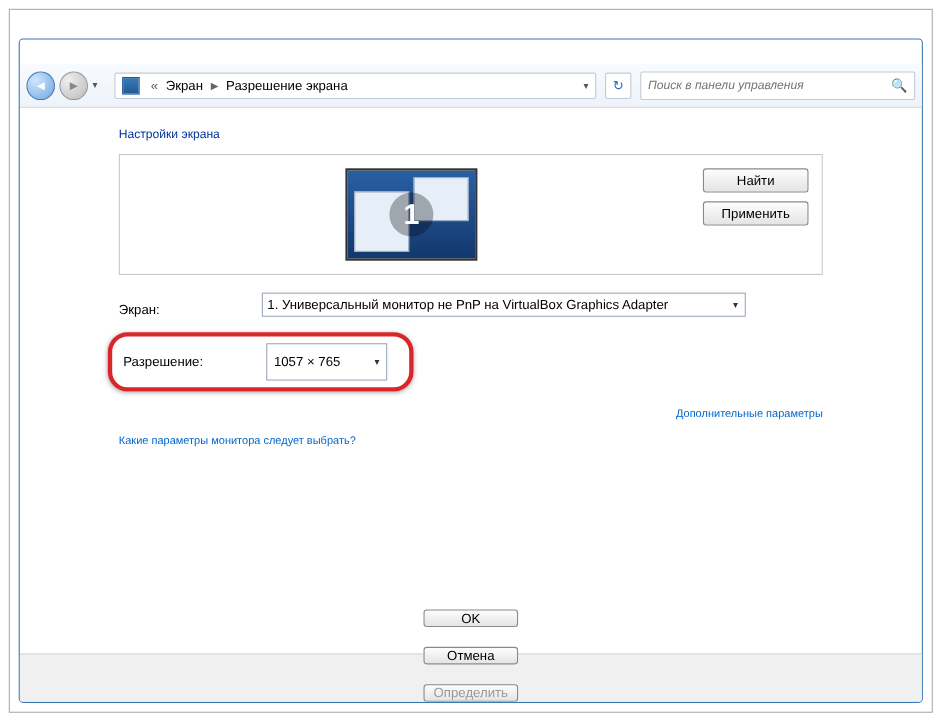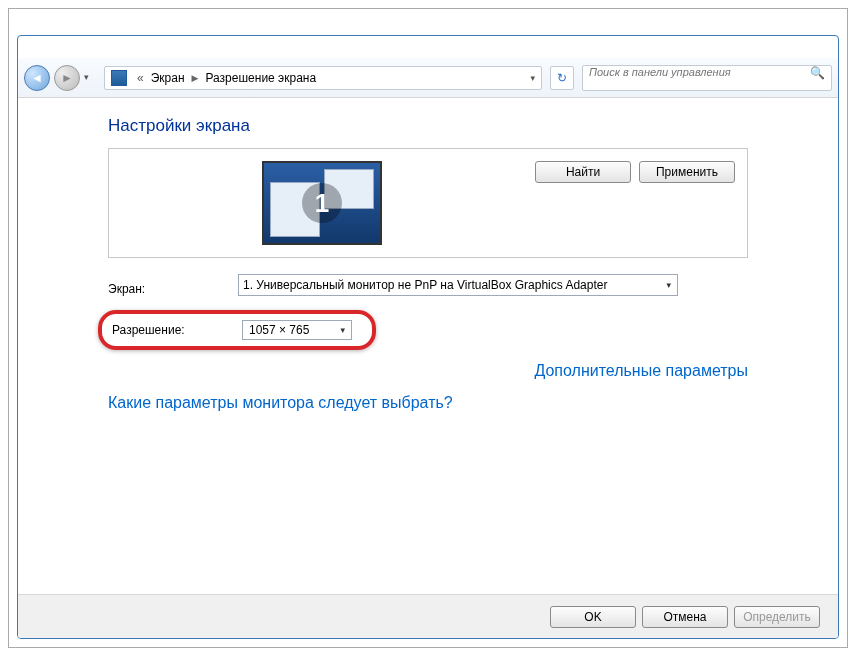"Поиск в панели управления" .searchbox { align-items: flex-start -> center }
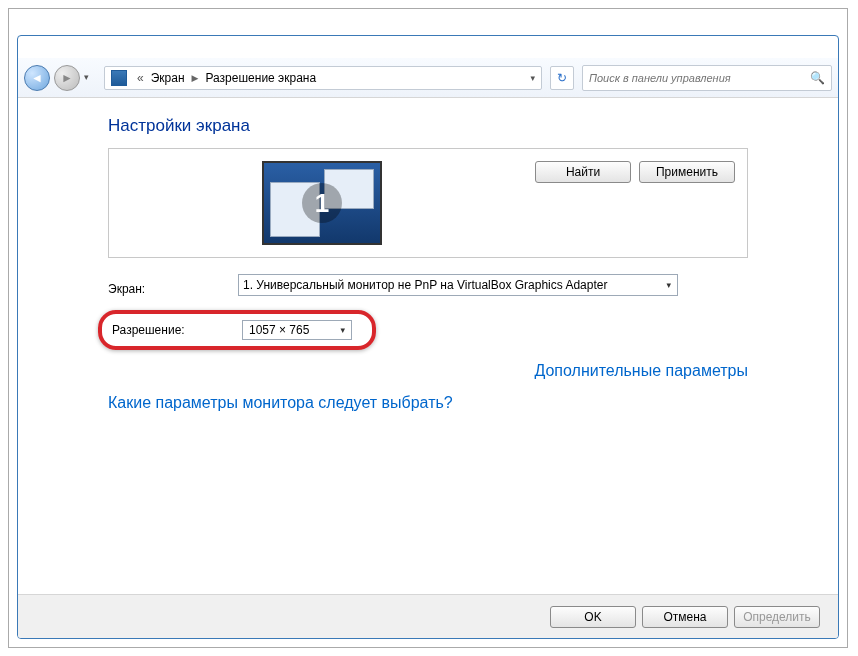"Настройки экрана" .heading { font-size: 17px -> 11px }
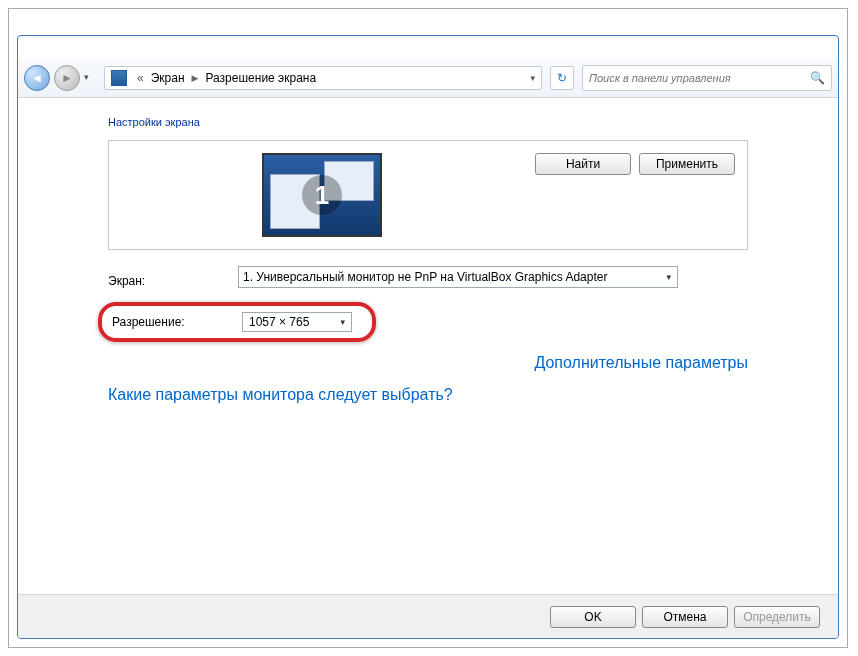"Найти" .preview-right { flex-direction: row -> column }
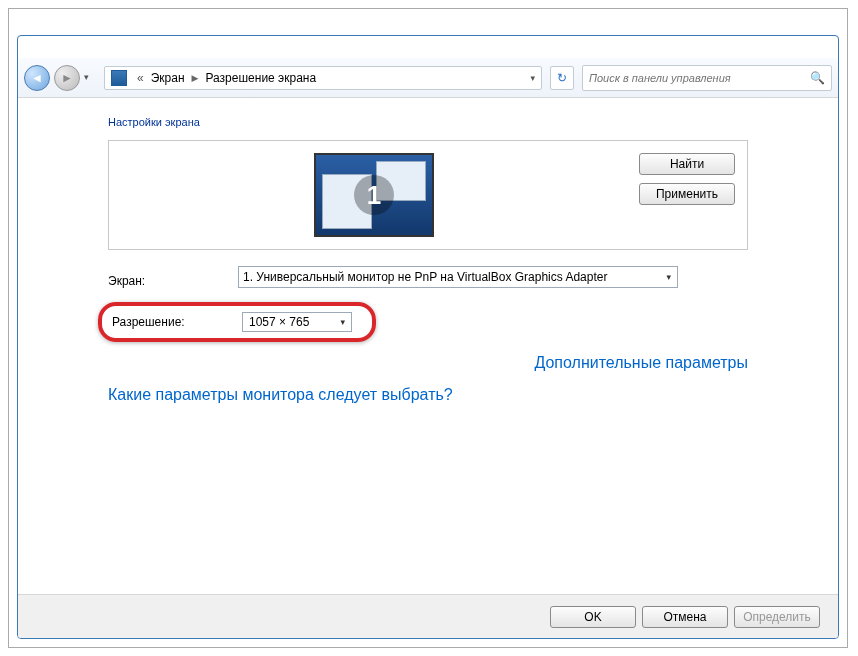"1057 × 765" .select-narrow { height: 20px -> 34px }
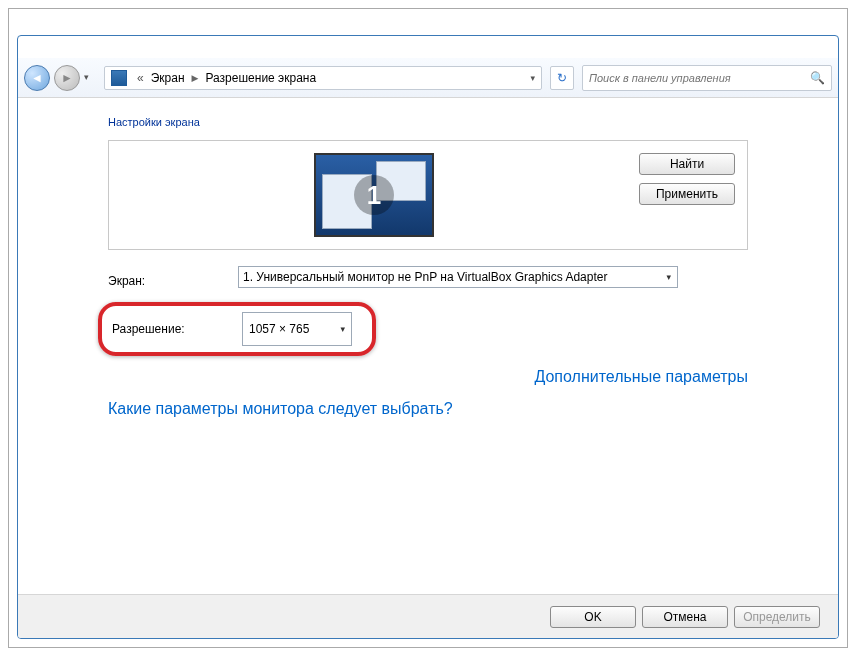"Дополнительные параметры" .link { font-size: 16px -> 10px }
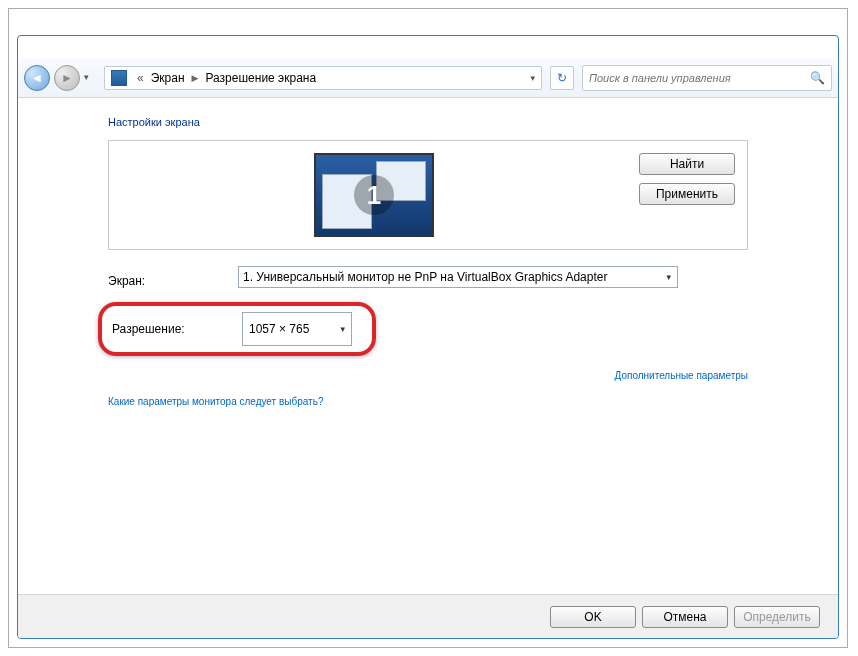"OK" .bottombar { flex-direction: none -> column; gap: 6px -> 18px }
